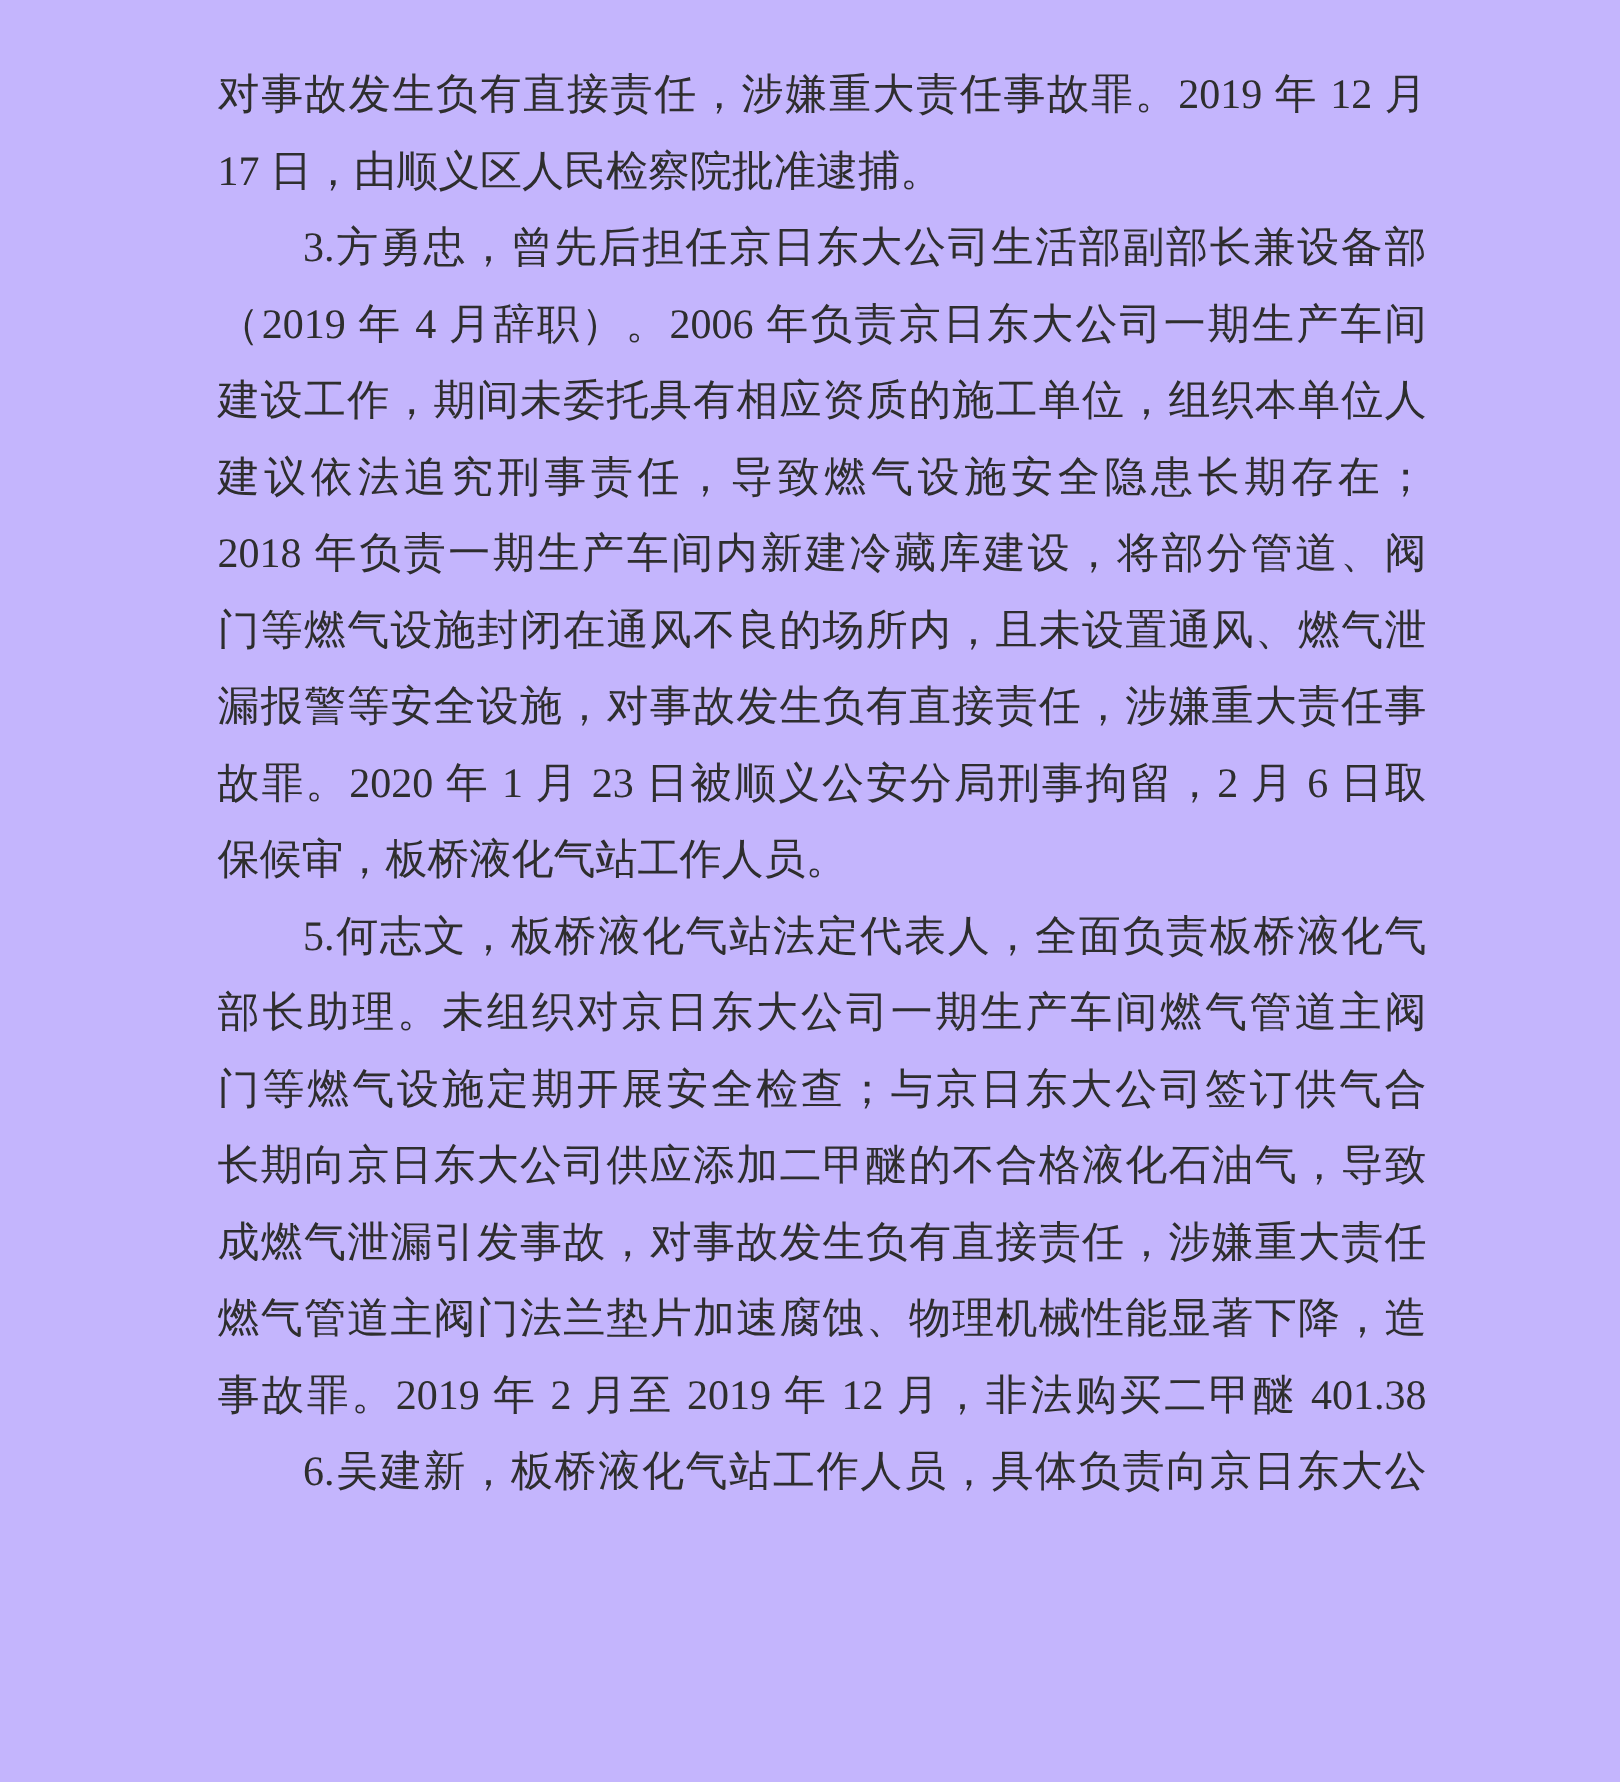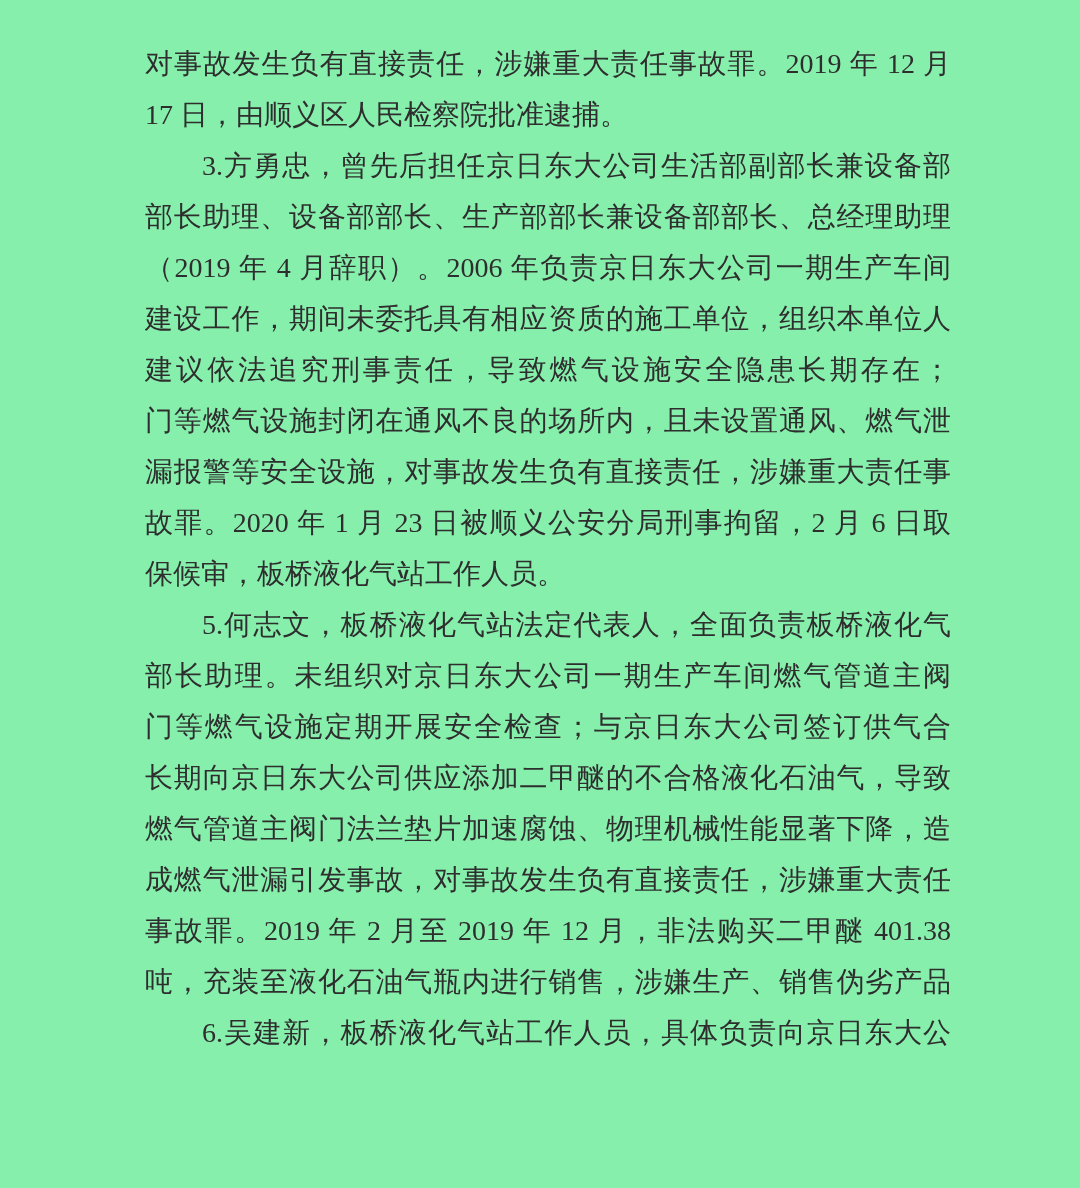"对事故发生负有直接责任，涉嫌重大责任事故罪。2019 年 12 月" .page { background: #86efac -> #c4b5fd }
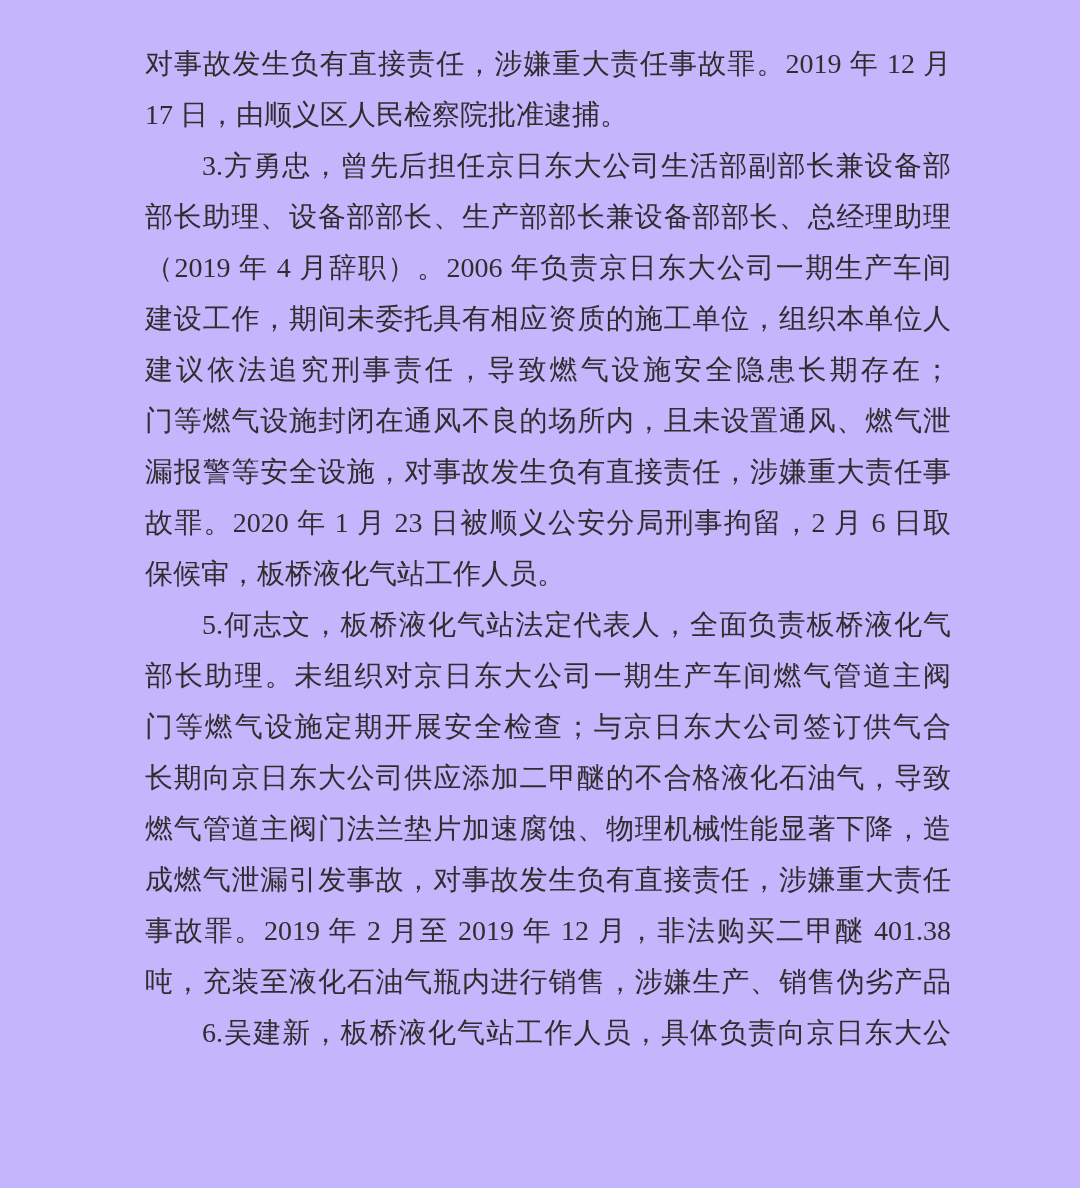"部长助理、设备部部长、生产部部长兼设备部部长、总经理助理" div.line { html: <div>部长助理、设备部部长、生产部部长兼设备部部长、总经理助理</div> -> none }
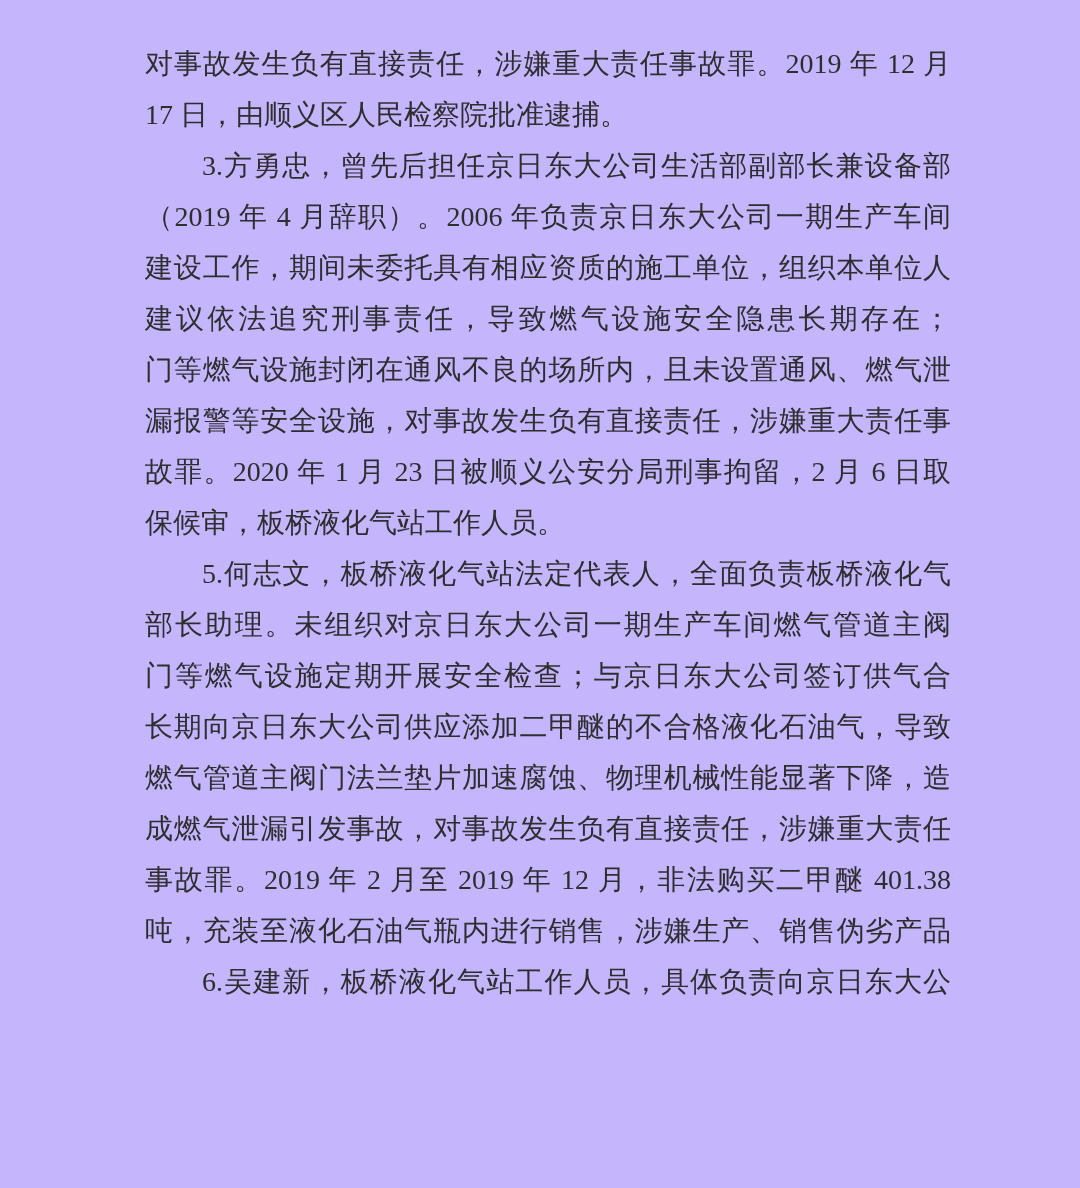"2018 年负责一期生产车间内新建冷藏库建设，将部分管道、阀" div.line { html: none -> <div>2018 年负责一期生产车间内新建冷藏库建设，将部分管道、阀</div> }
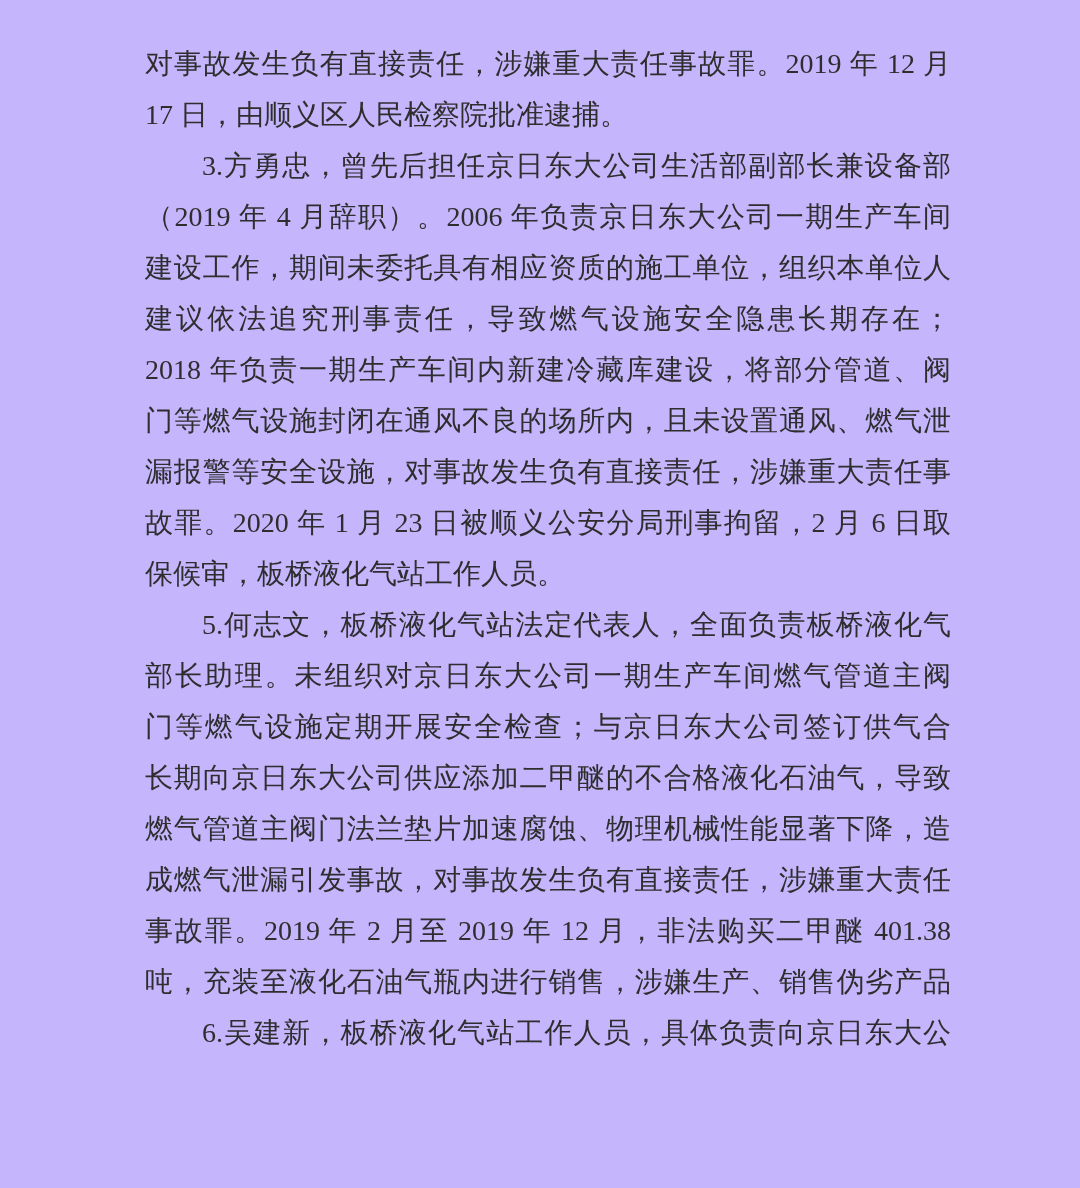"燃气管道主阀门法兰垫片加速腐蚀、物理机械性能显著下降，造" div.line { order: before "成燃气泄漏引发事故，对事故发生负有直接责任，涉嫌重大责任" -> after "成燃气泄漏引发事故，对事故发生负有直接责任，涉嫌重大责任" }
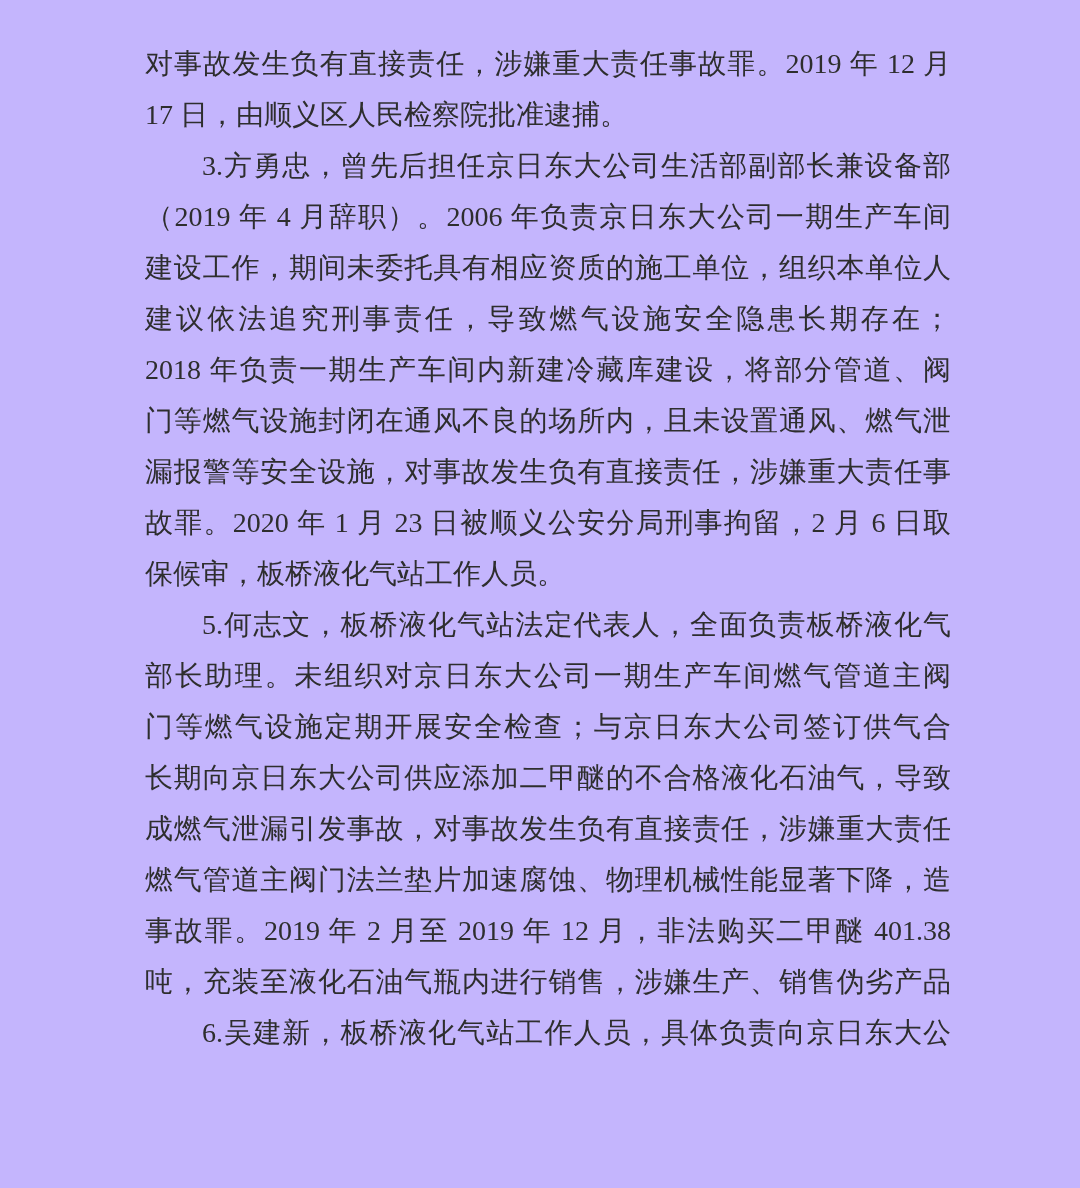"吨，充装至液化石油气瓶内进行销售，涉嫌生产、销售伪劣产品" div.line { html: <div>吨，充装至液化石油气瓶内进行销售，涉嫌生产、销售伪劣产品</div> -> none }
